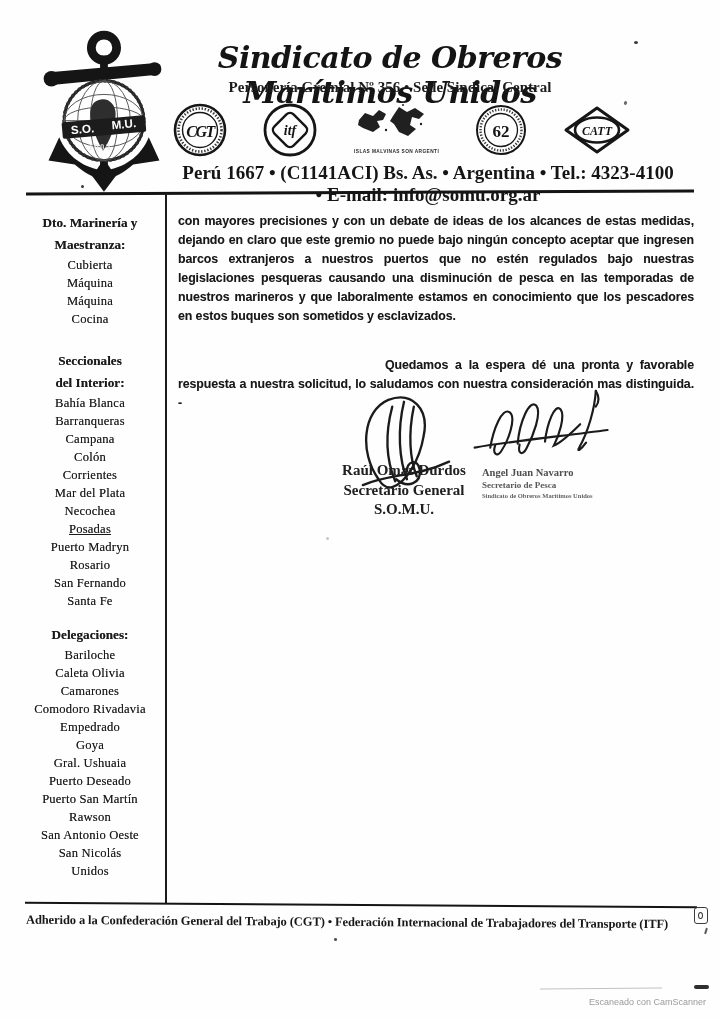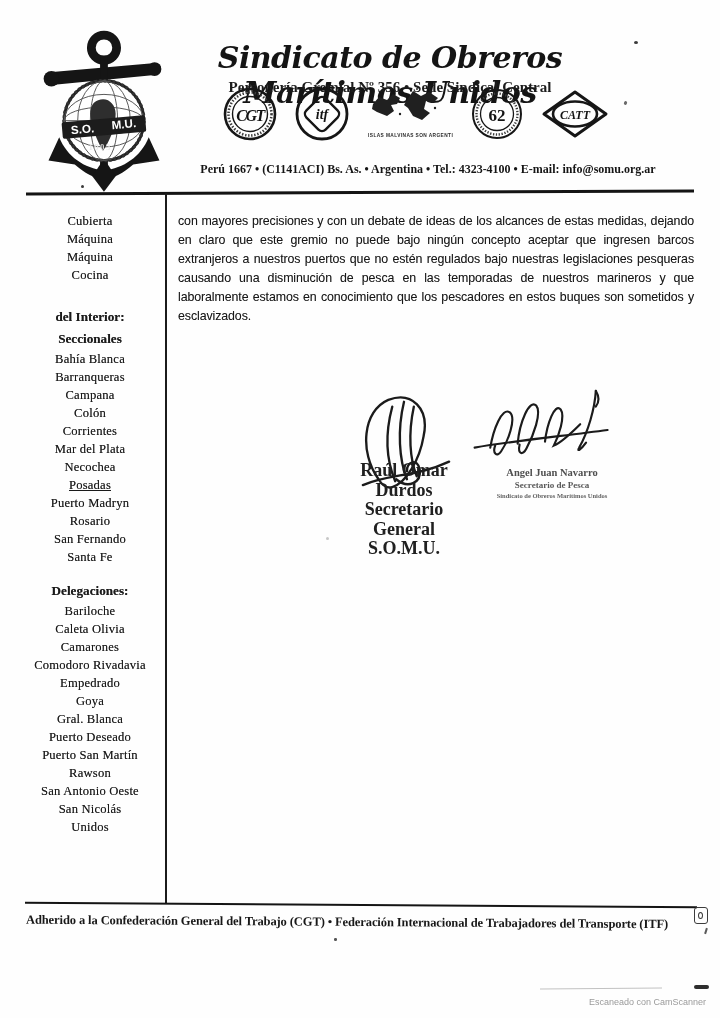"CGT" .badges { gap: 18px -> 36px; justify-content: flex-end -> flex-start; top: 82px -> 98px }
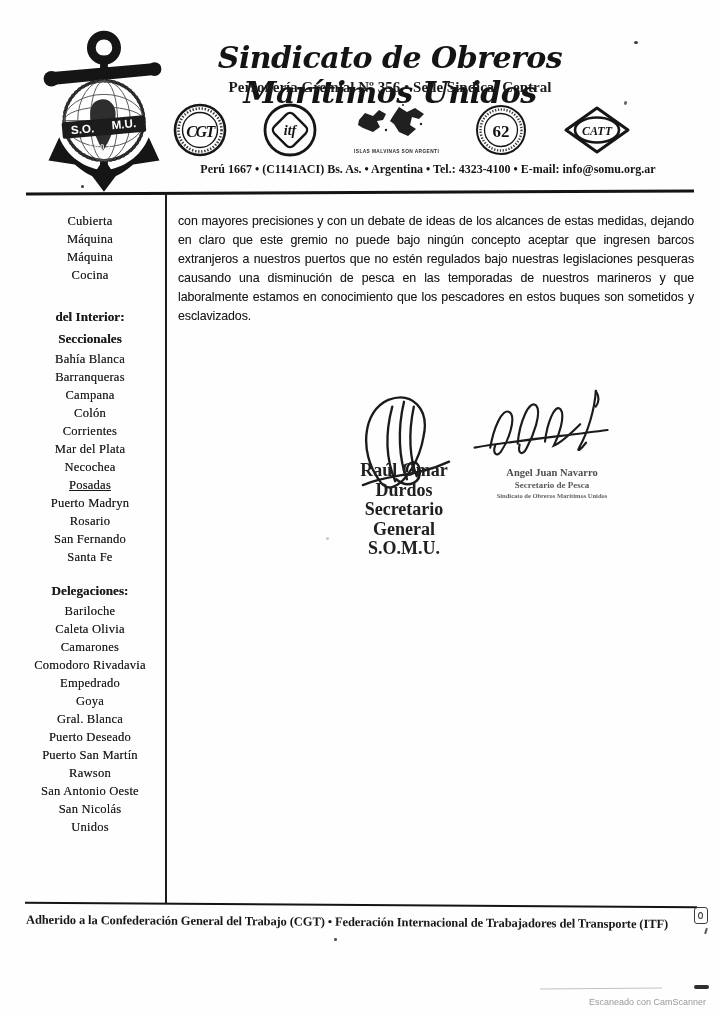"Perú 1667 • (C1141ACI) Bs." .address { font-size: 12px -> 19px }
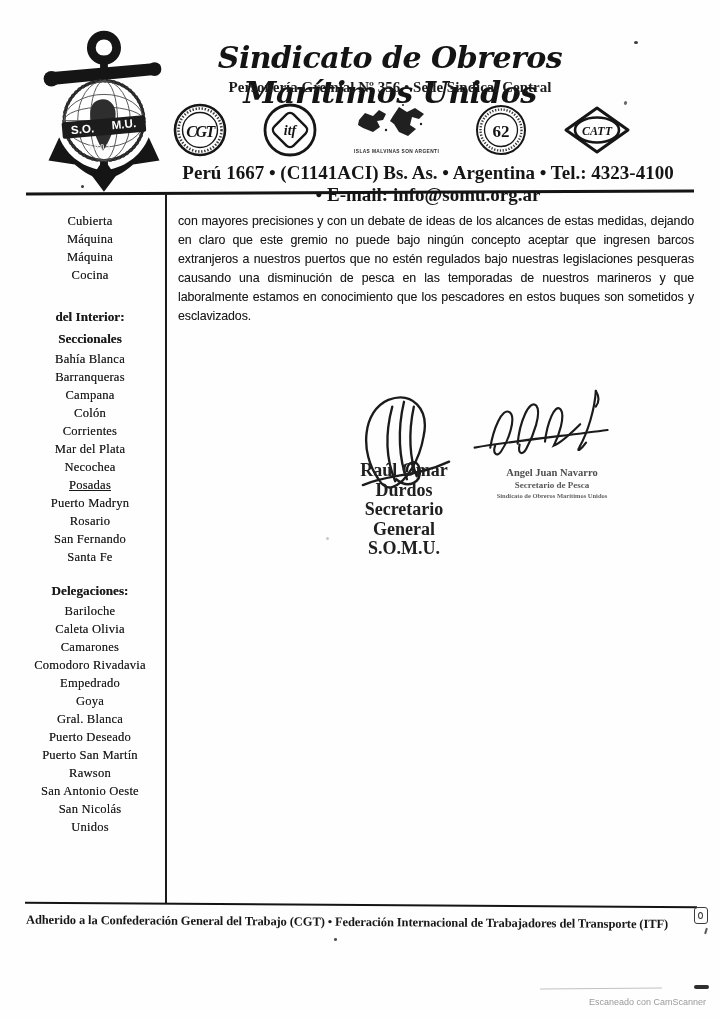"Dto. Marinería y" span.side-heading { html: none -> <span>Dto. Marinería y</span> }
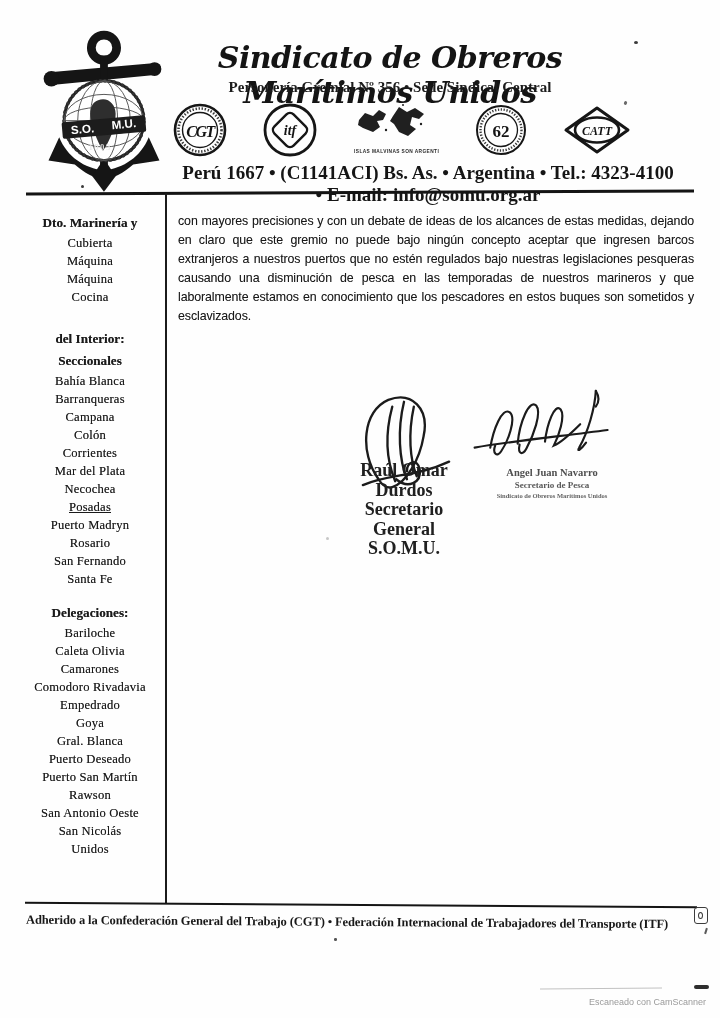"con mayores precisiones y con" .main { font-weight: 400 -> 700 }
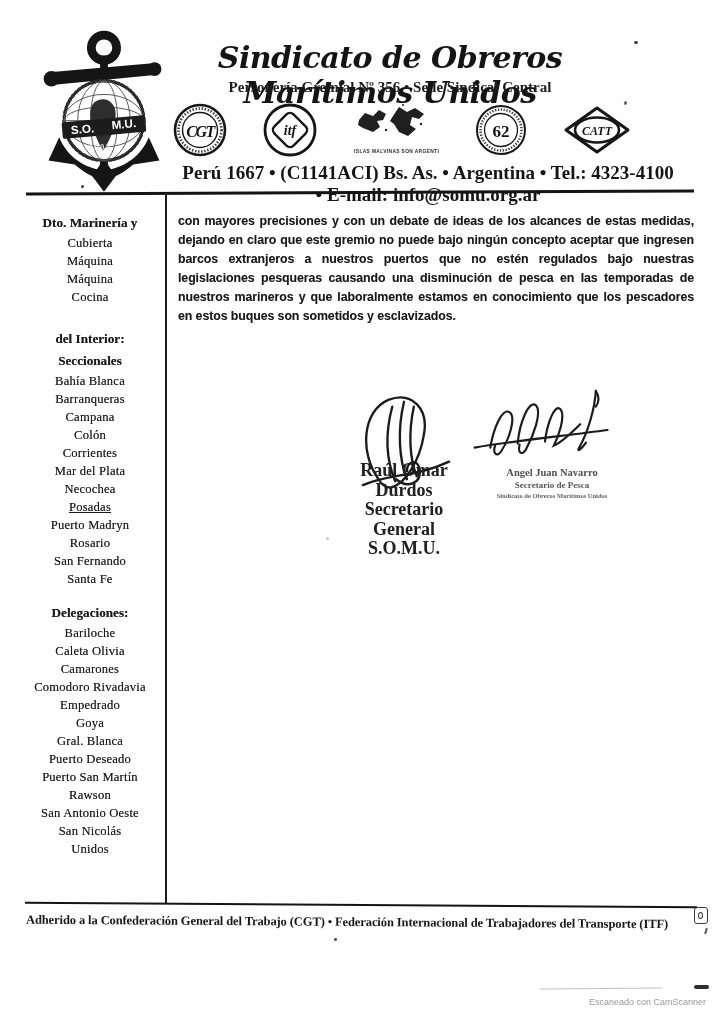"Maestranza:" span.side-heading { html: none -> <span>Maestranza:</span> }
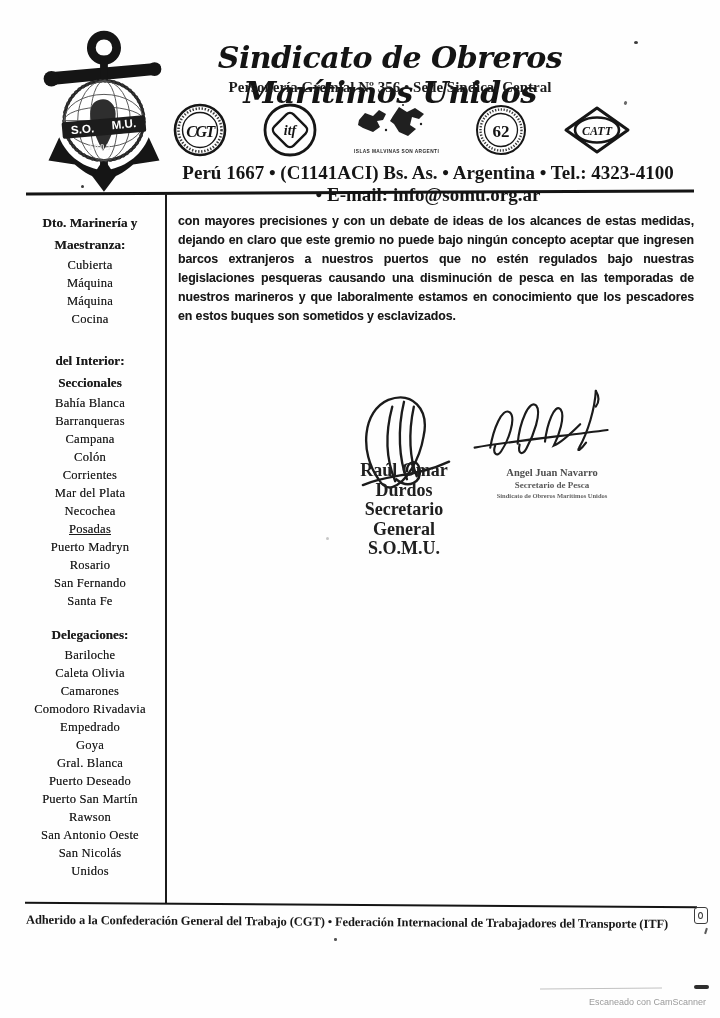"Quedamos a la espera dé" div.para2 { html: none -> <div>Quedamos a la espera dé una pronta y favorable respuesta a nuestra solicitud, lo saludamos con nuestra consideración mas distinguida. -</div> }
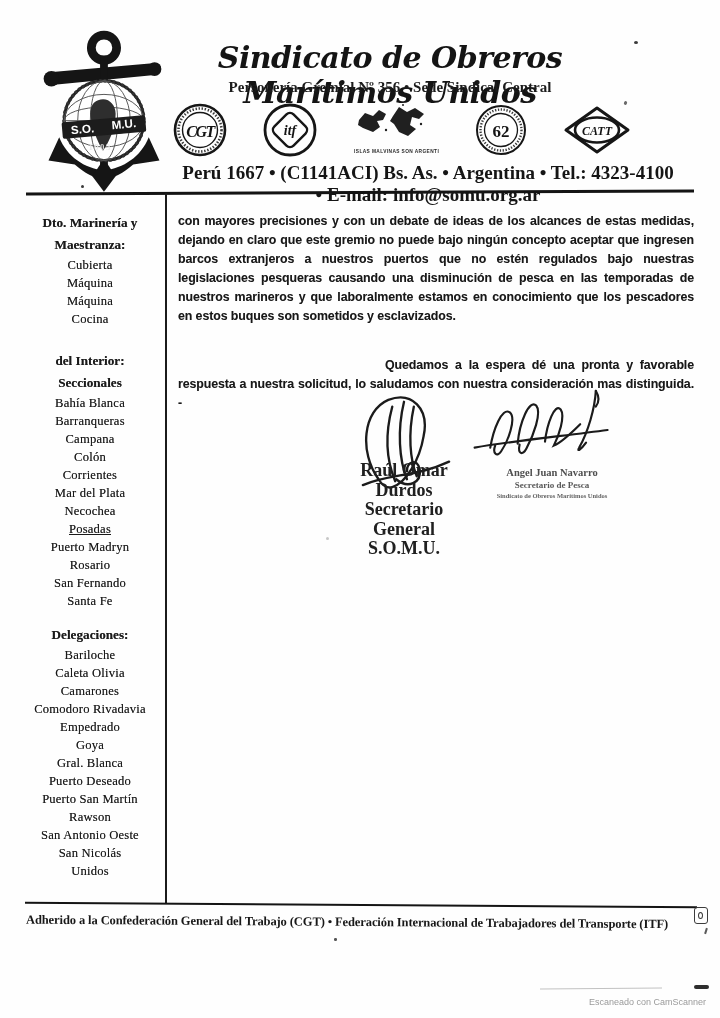"del Interior:" span.side-heading { order: before "Seccionales" -> after "Seccionales" }
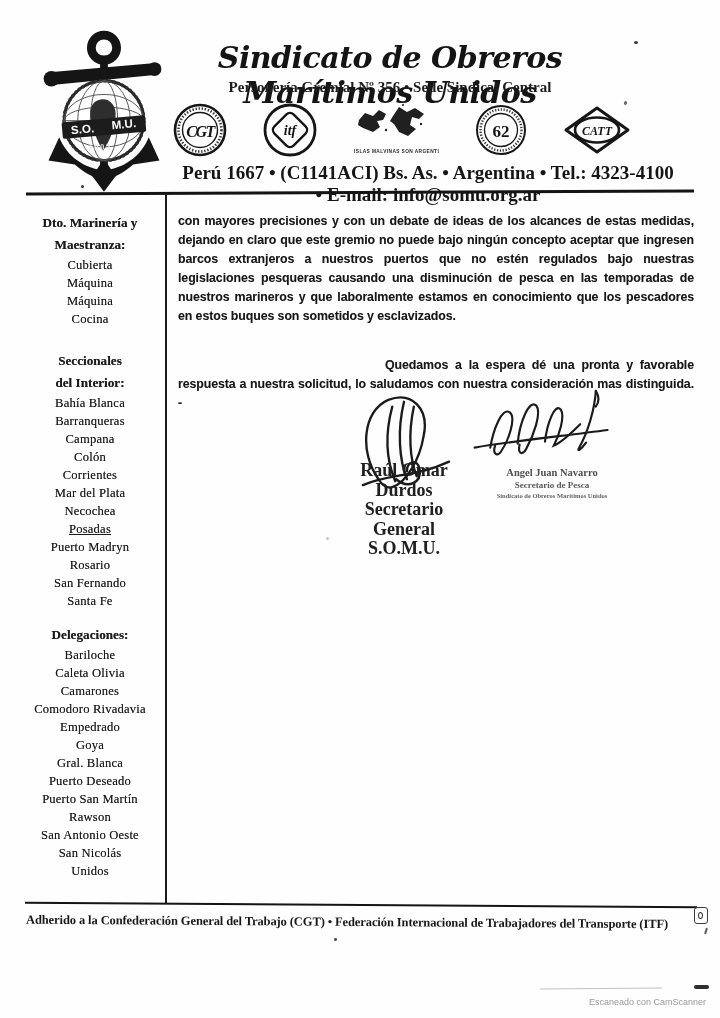"Raúl Omar Durdos" .stamp1 { font-size: 18px -> 15px }
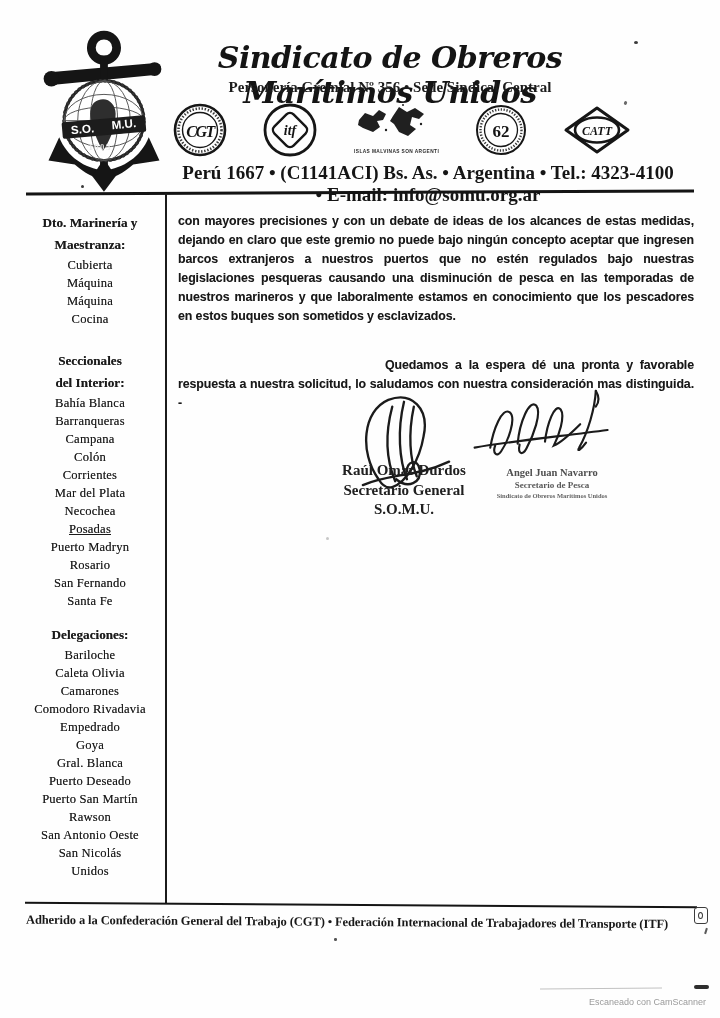"Angel Juan Navarro" .stamp2 { text-align: center -> none }
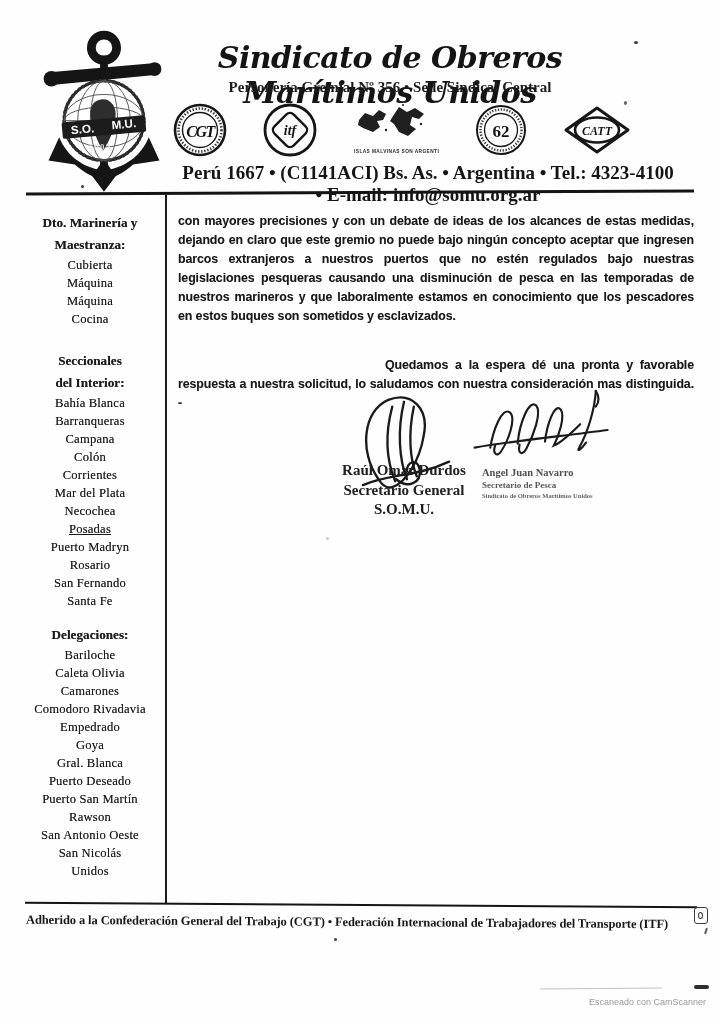"Gral. Blanca" span.side-item { text: Blanca -> Ushuaia }
